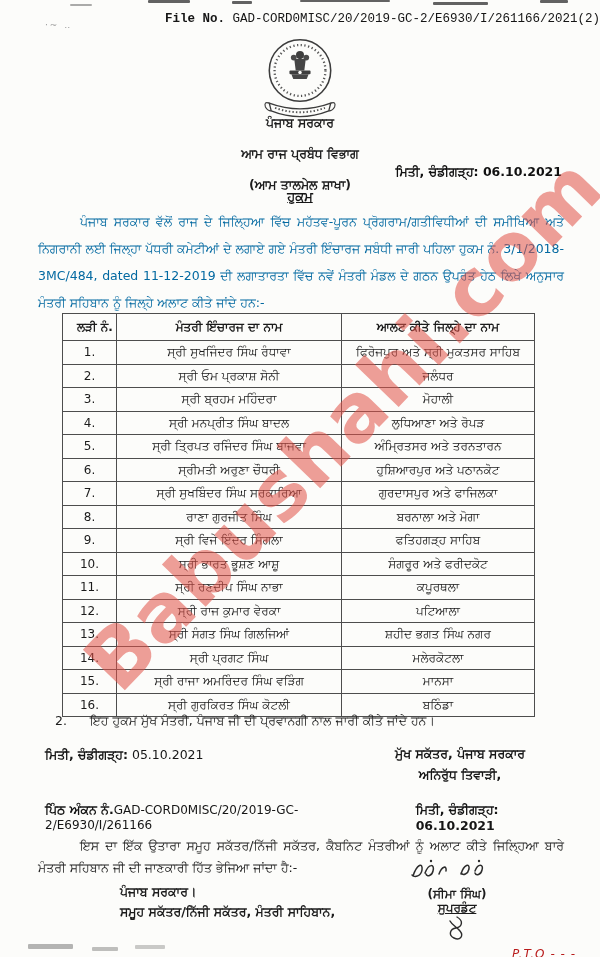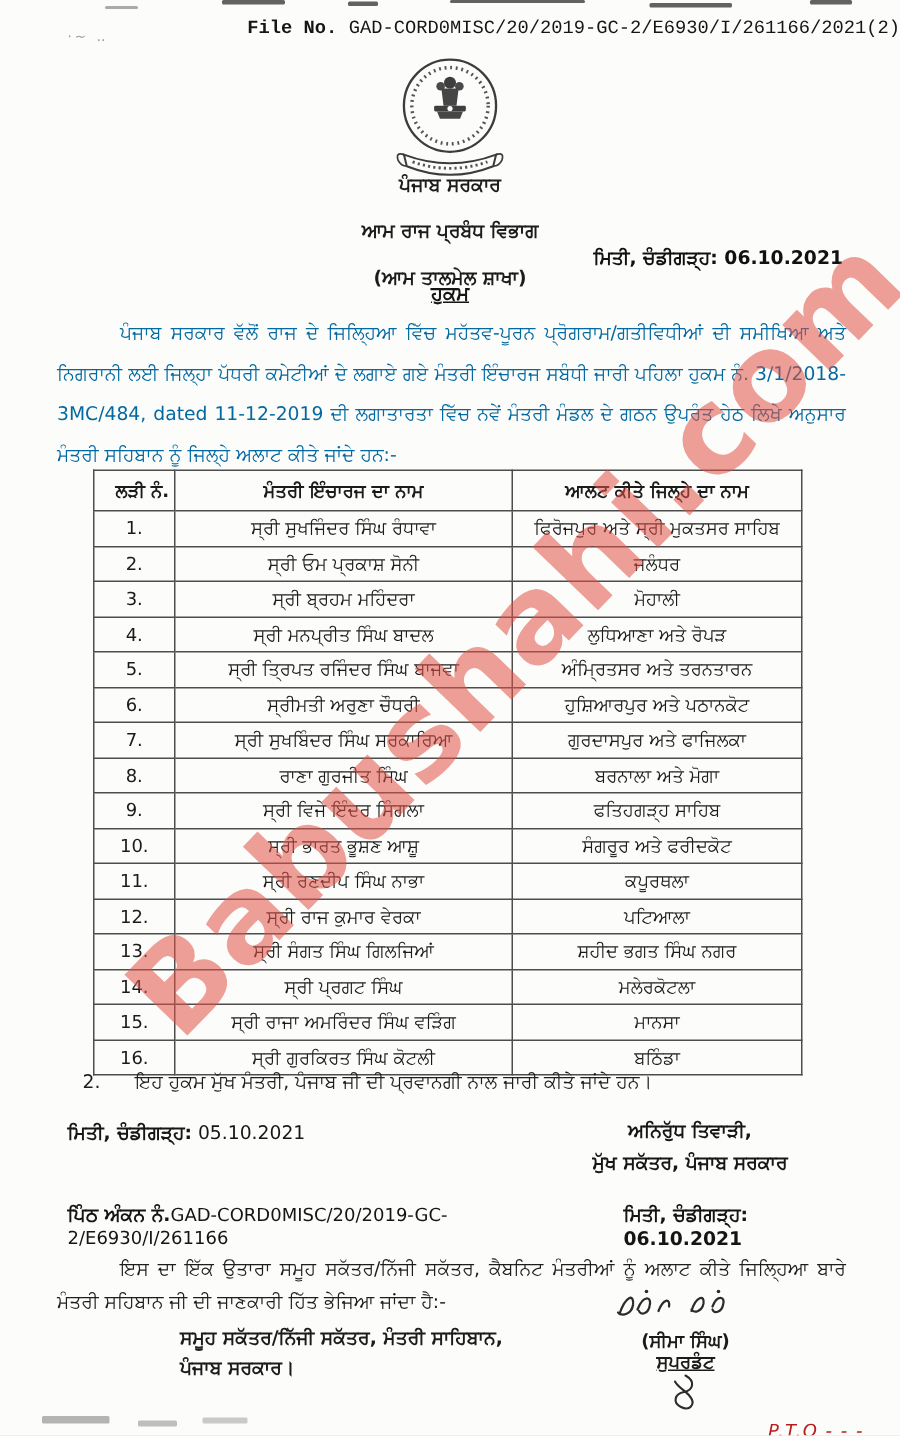"ਅਨਿਰੁੱਧ ਤਿਵਾੜੀ," div { order: before "ਮੁੱਖ ਸਕੱਤਰ, ਪੰਜਾਬ ਸਰਕਾਰ" -> after "ਮੁੱਖ ਸਕੱਤਰ, ਪੰਜਾਬ ਸਰਕਾਰ" }
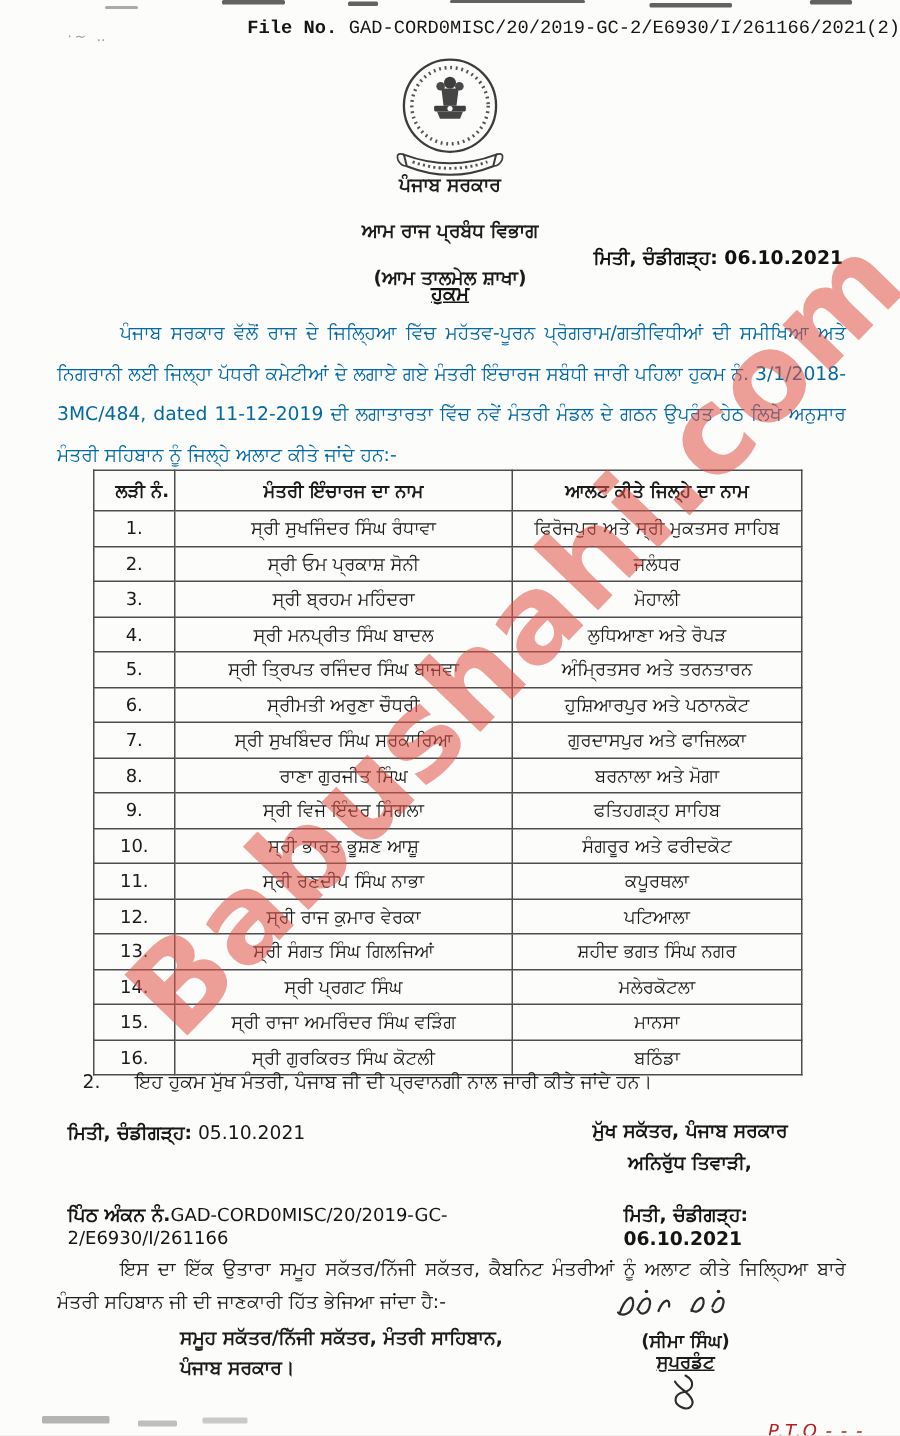"ਸਮੂਹ ਸਕੱਤਰ/ਨਿੱਜੀ ਸਕੱਤਰ, ਮੰਤਰੀ ਸਾਹਿਬਾਨ," div { order: before "ਪੰਜਾਬ ਸਰਕਾਰ।" -> after "ਪੰਜਾਬ ਸਰਕਾਰ।" }
